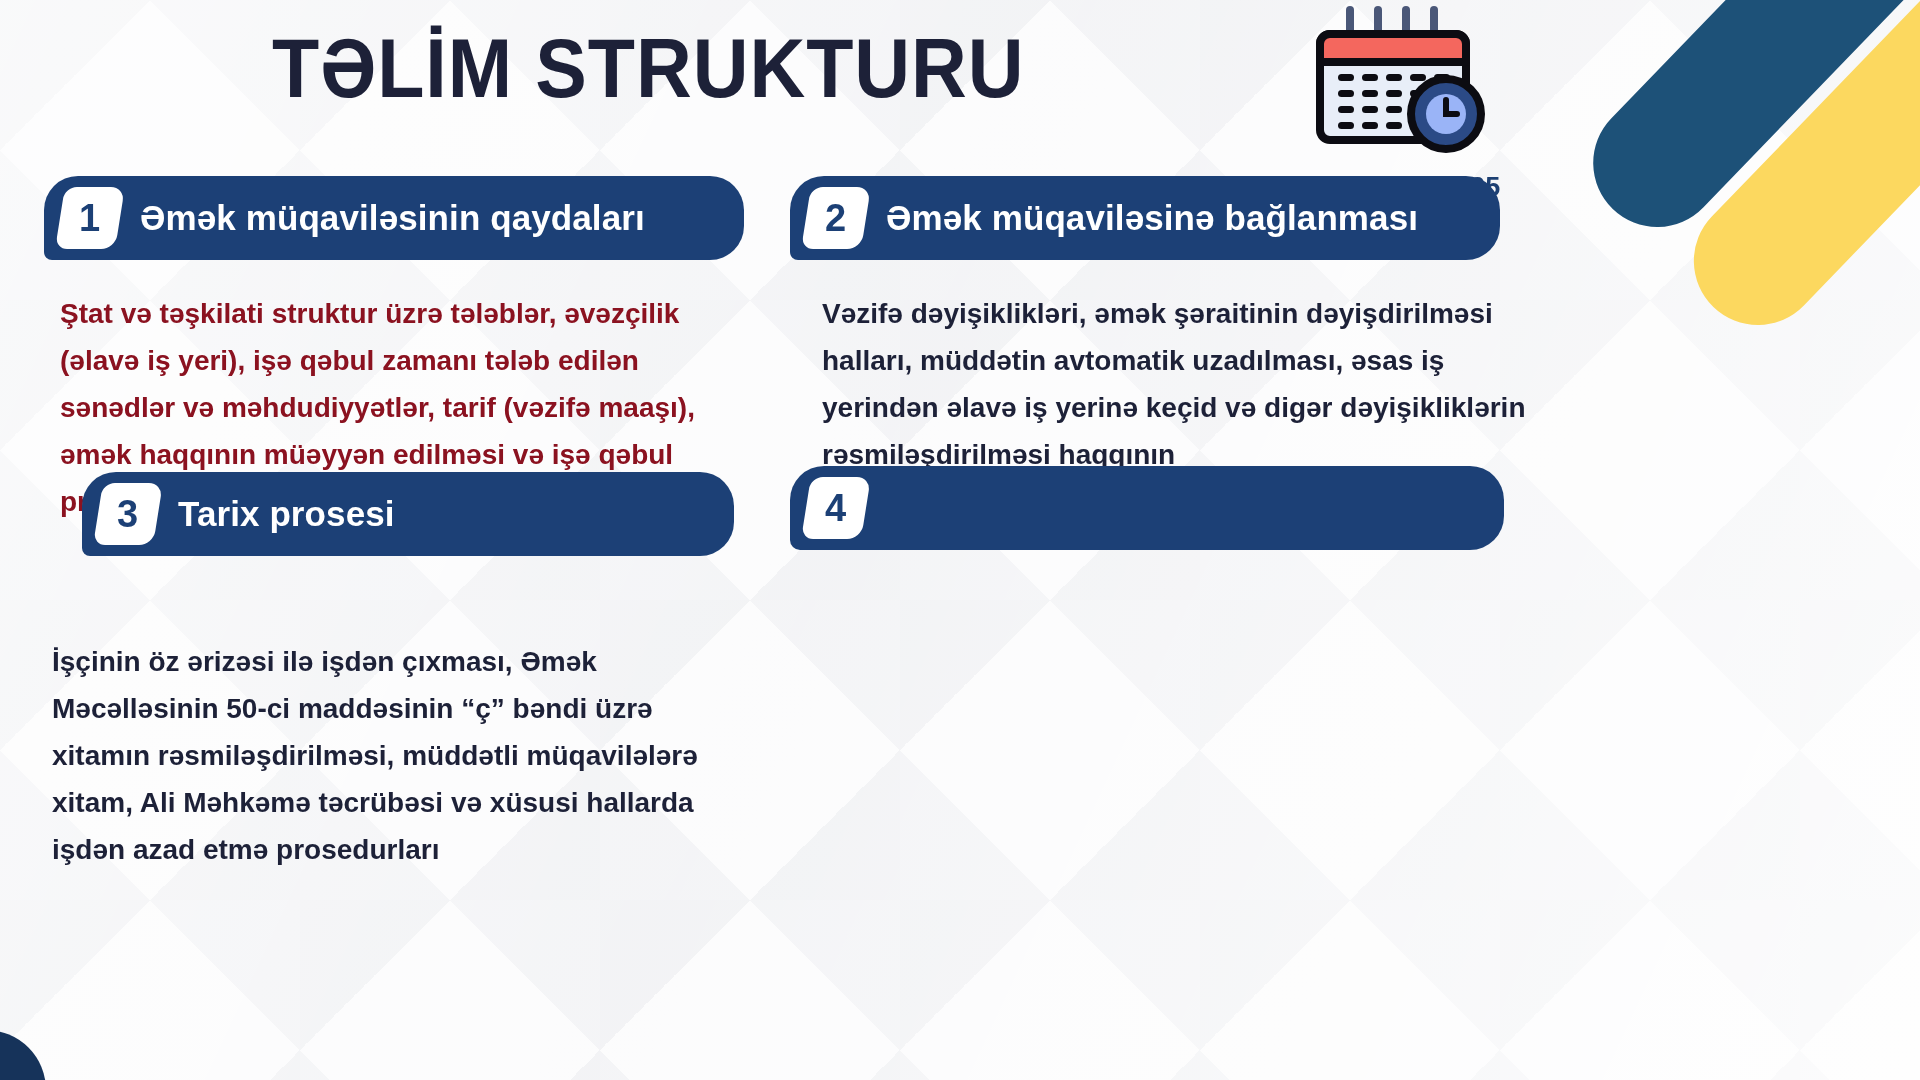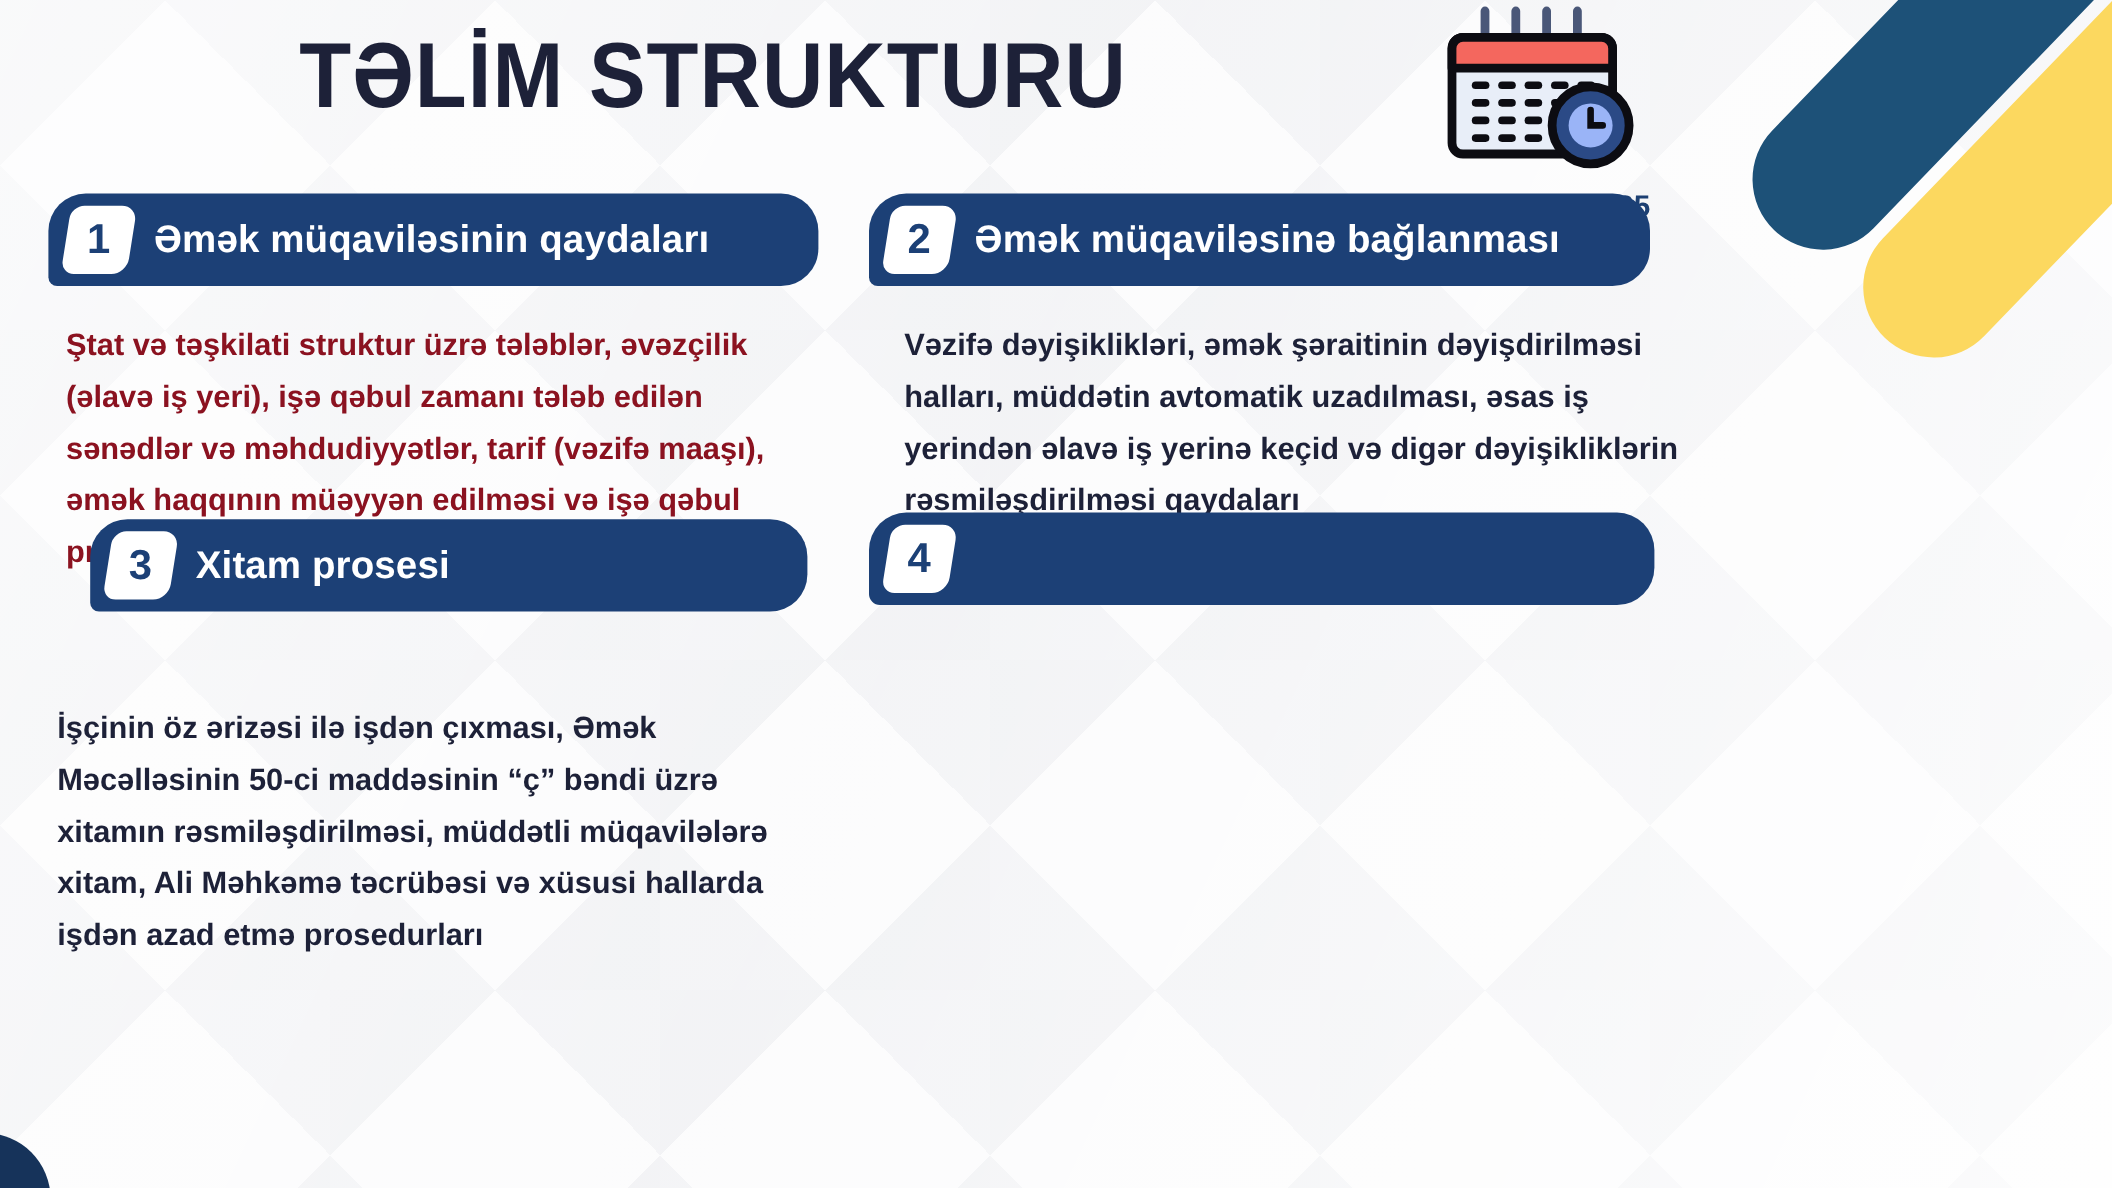"Vəzifə dəyişiklikləri, əmək şəraitinin" div.card-body { text: qaydaları -> haqqının }
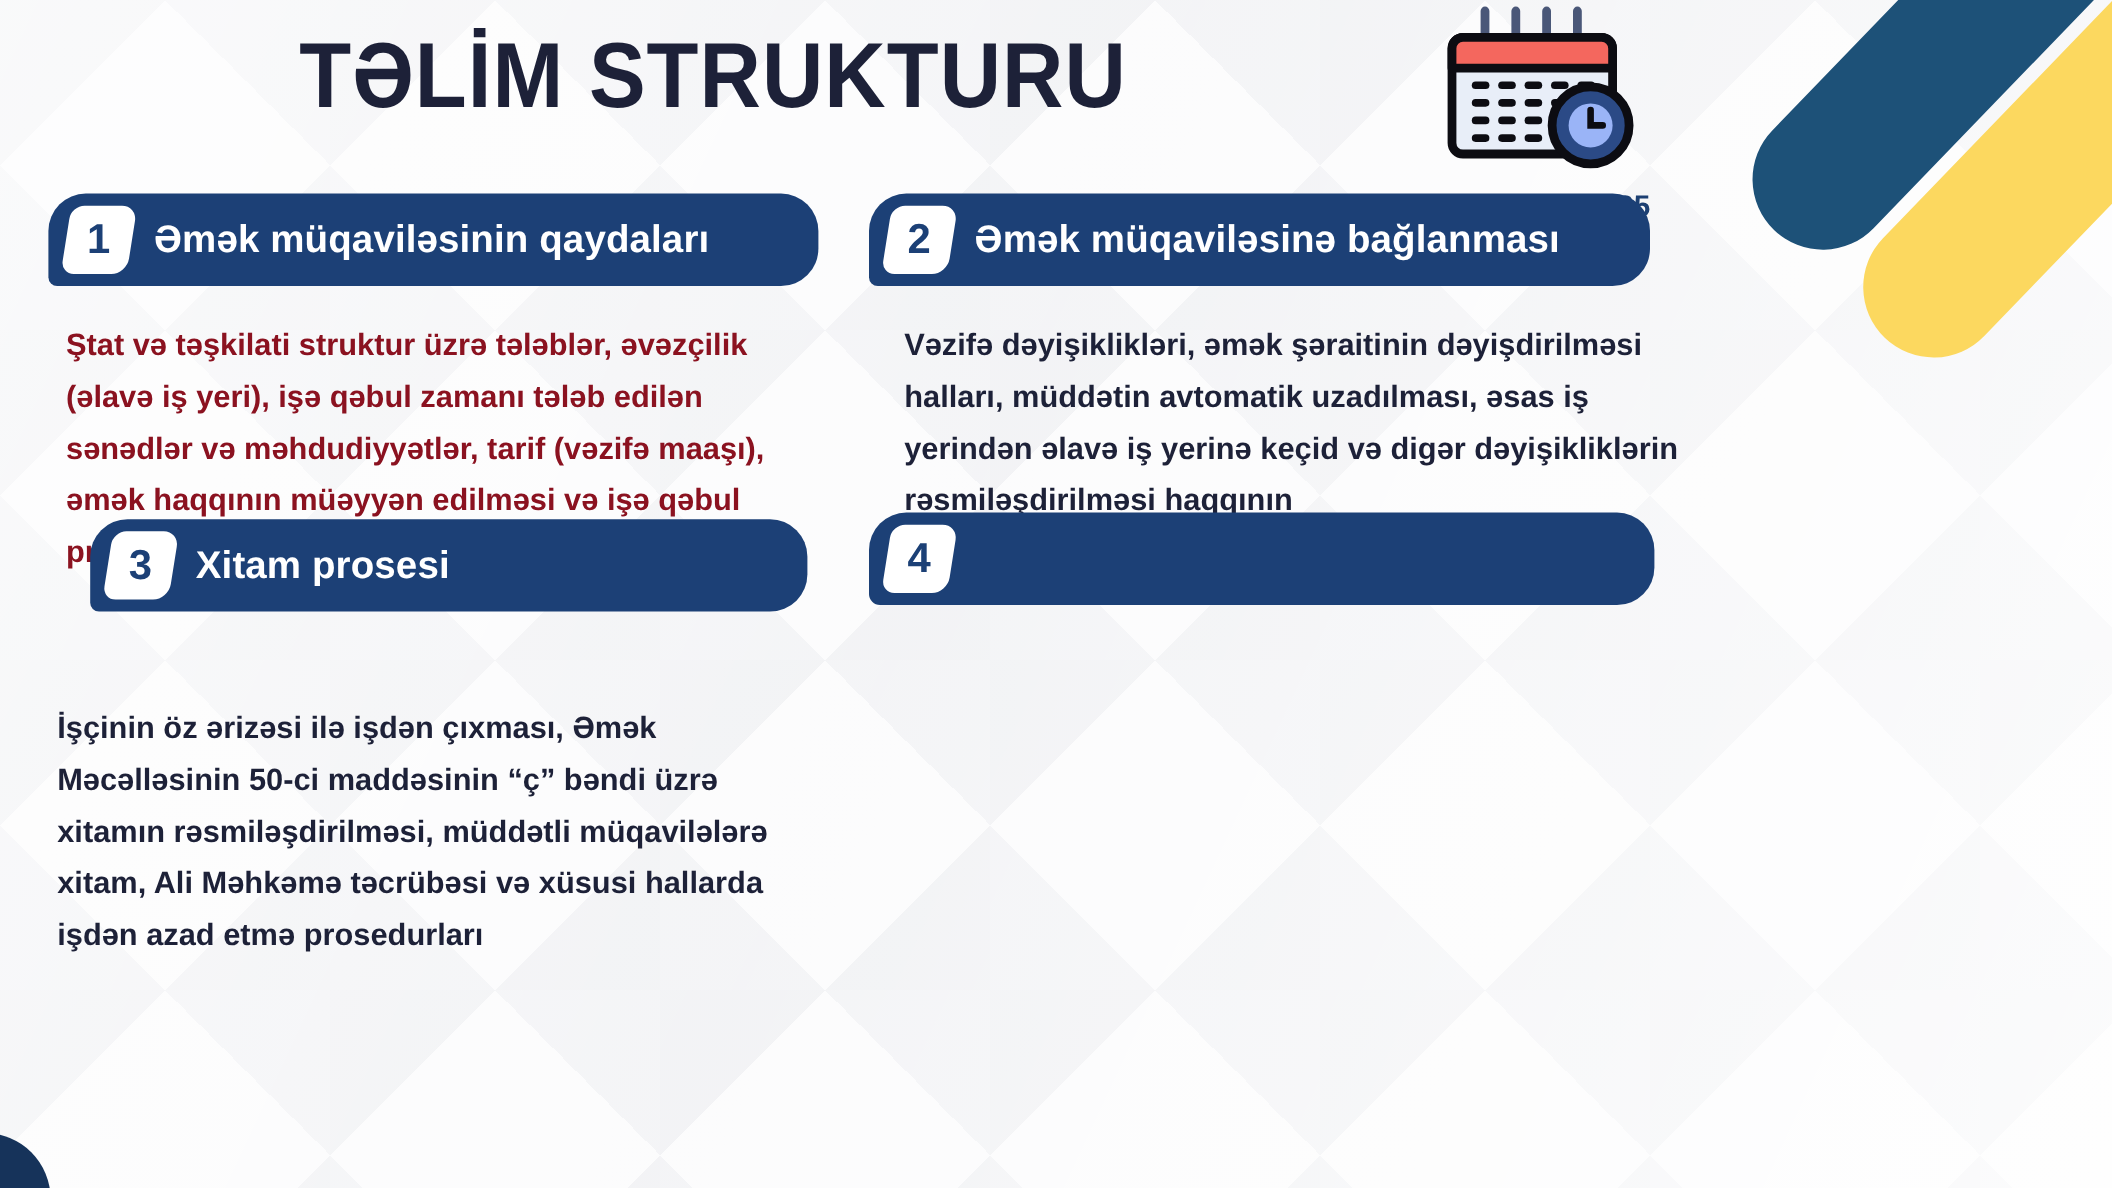"Xitam prosesi" div.card-title { text: Xitam -> Tarix }
